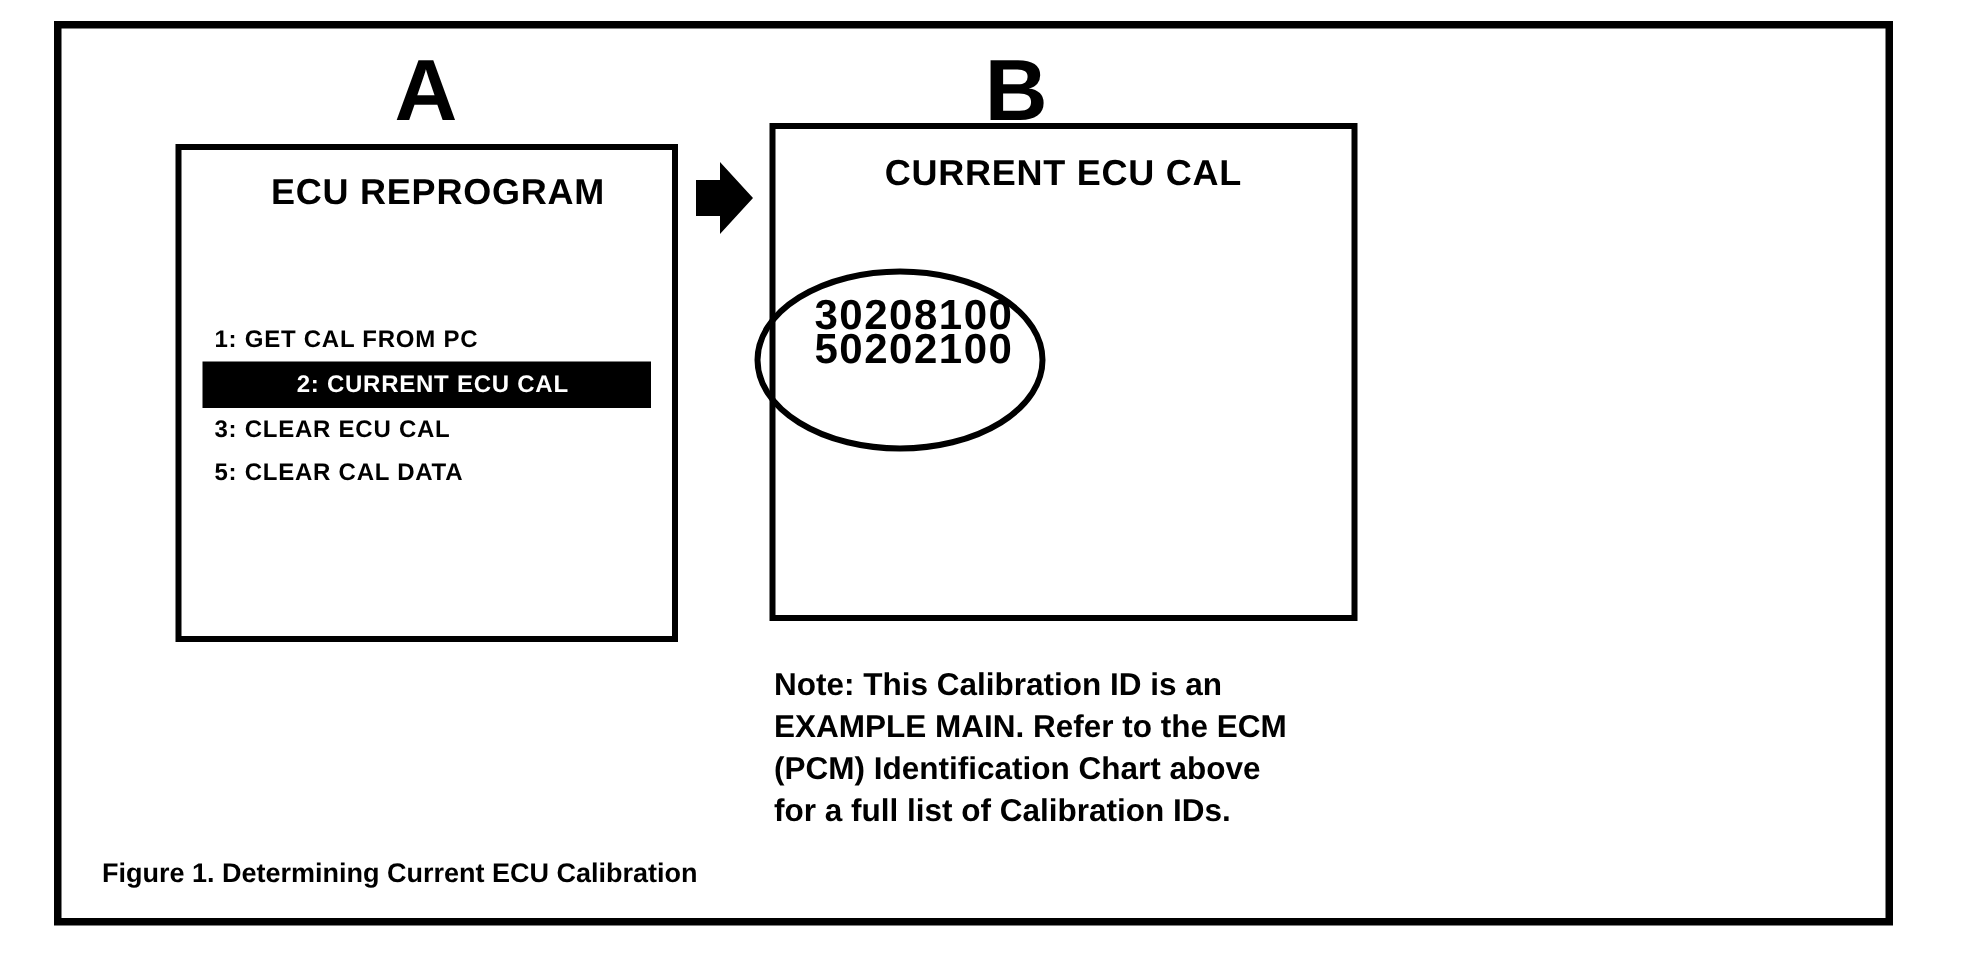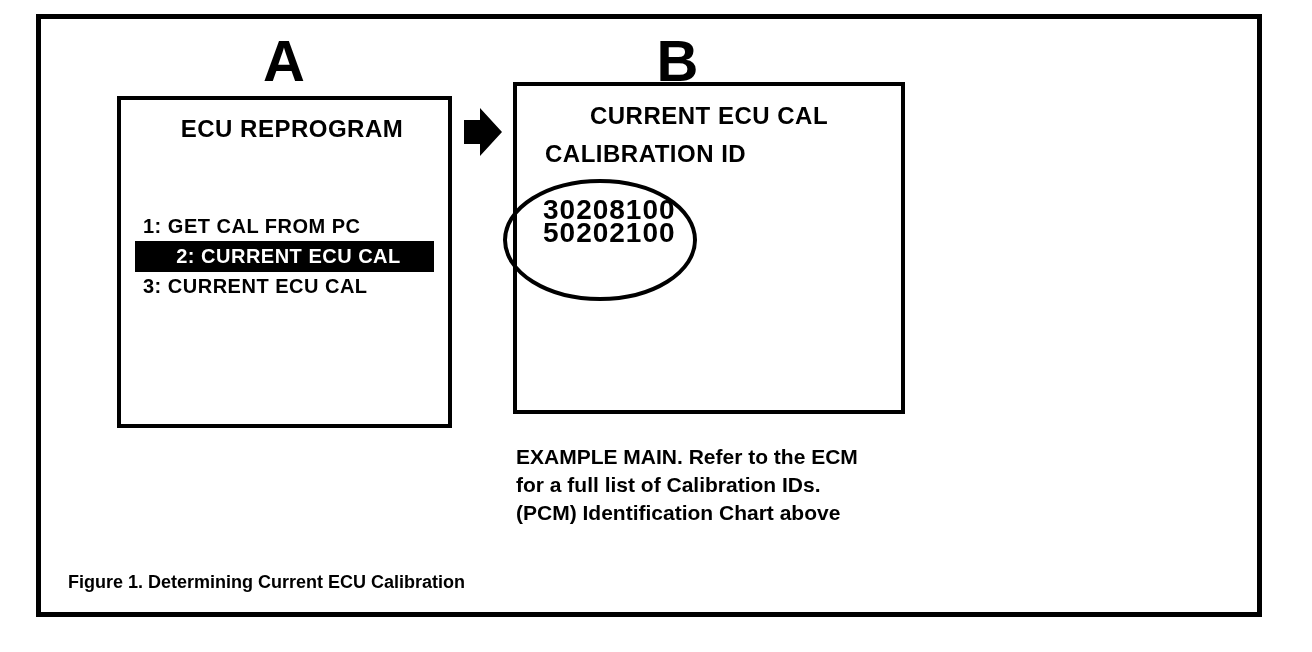"CALIBRATION ID" div.screen-b-subtitle { html: <div>CALIBRATION ID</div> -> none }
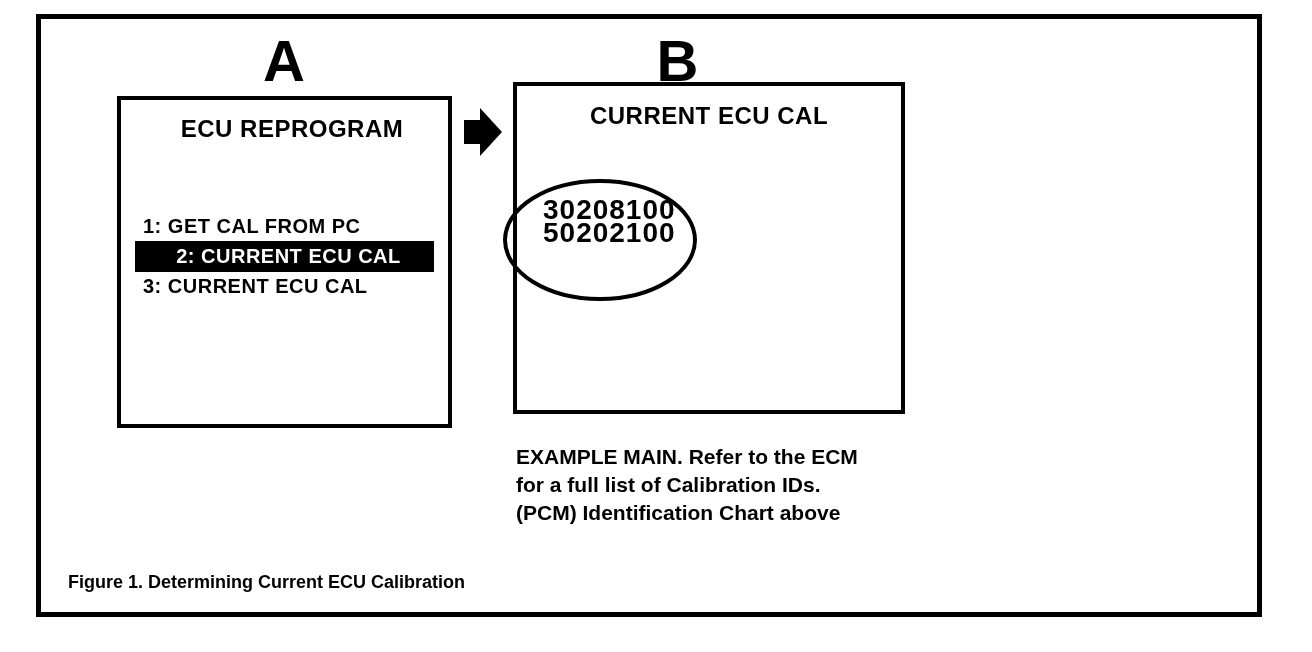"1: GET CAL FROM PC" .menu { font-size: 20px -> 16px }
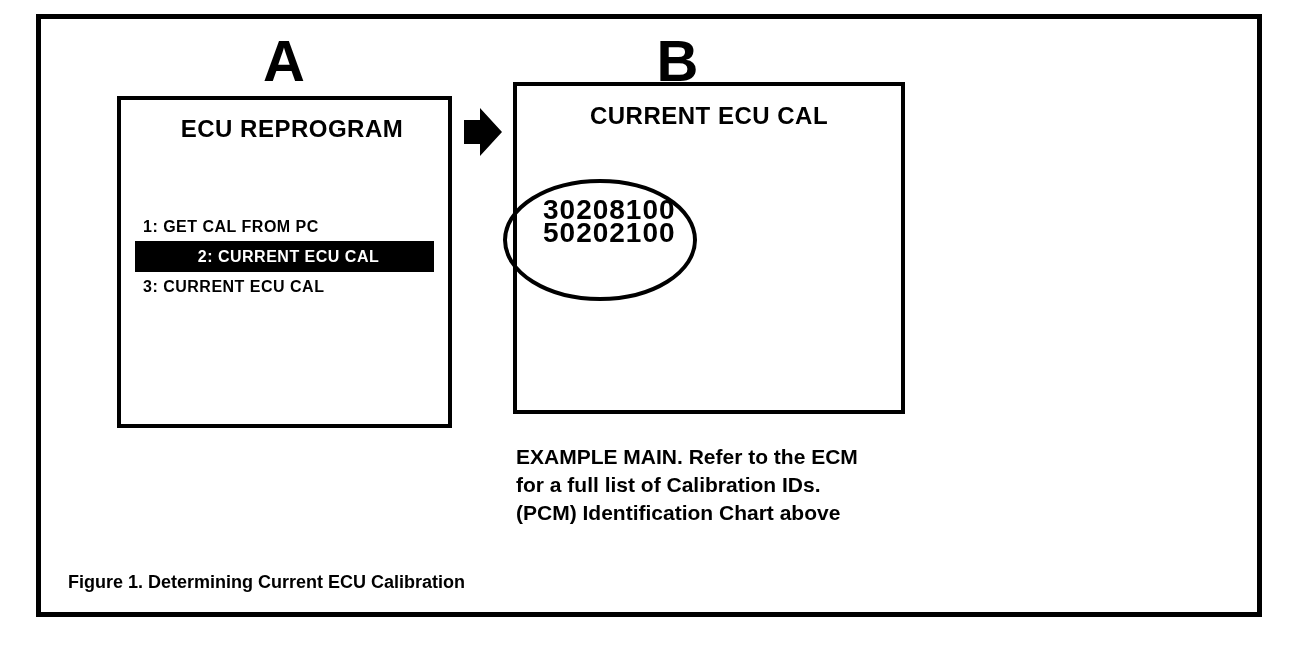"3: CURRENT ECU CAL" div.menu-item { text: CURRENT -> CLEAR }
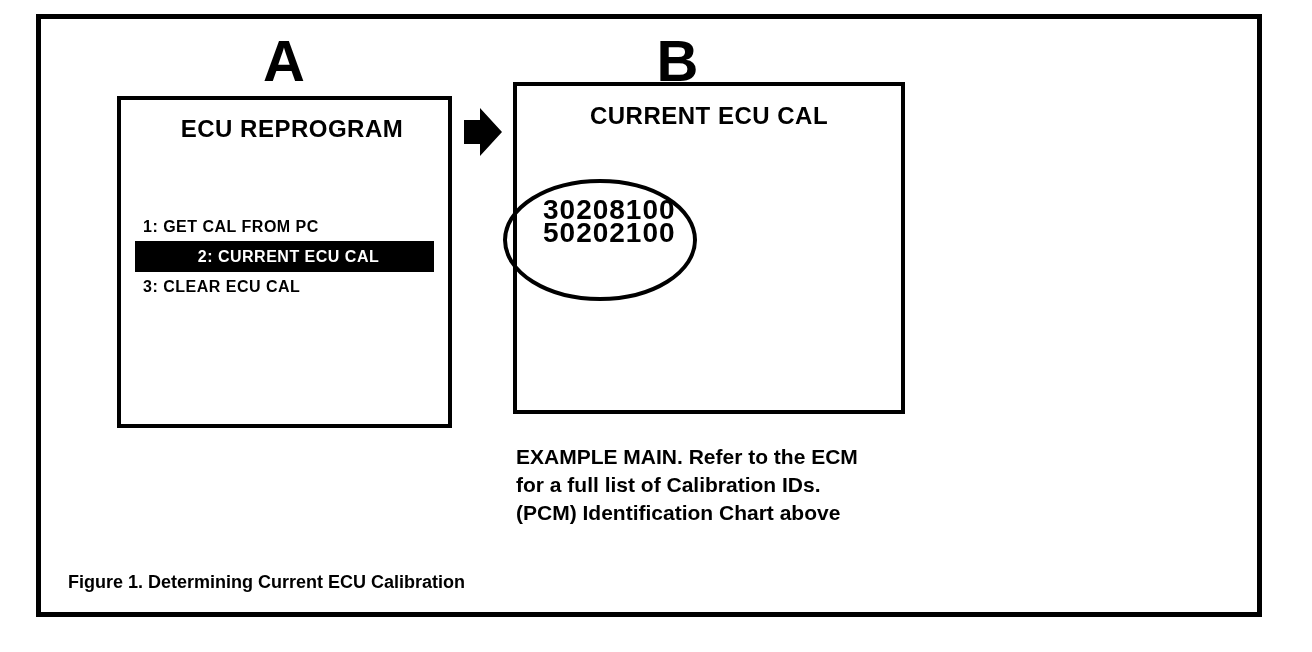"5: CLEAR CAL DATA" div.menu-item { html: none -> <div>5: CLEAR CAL DATA</div> }
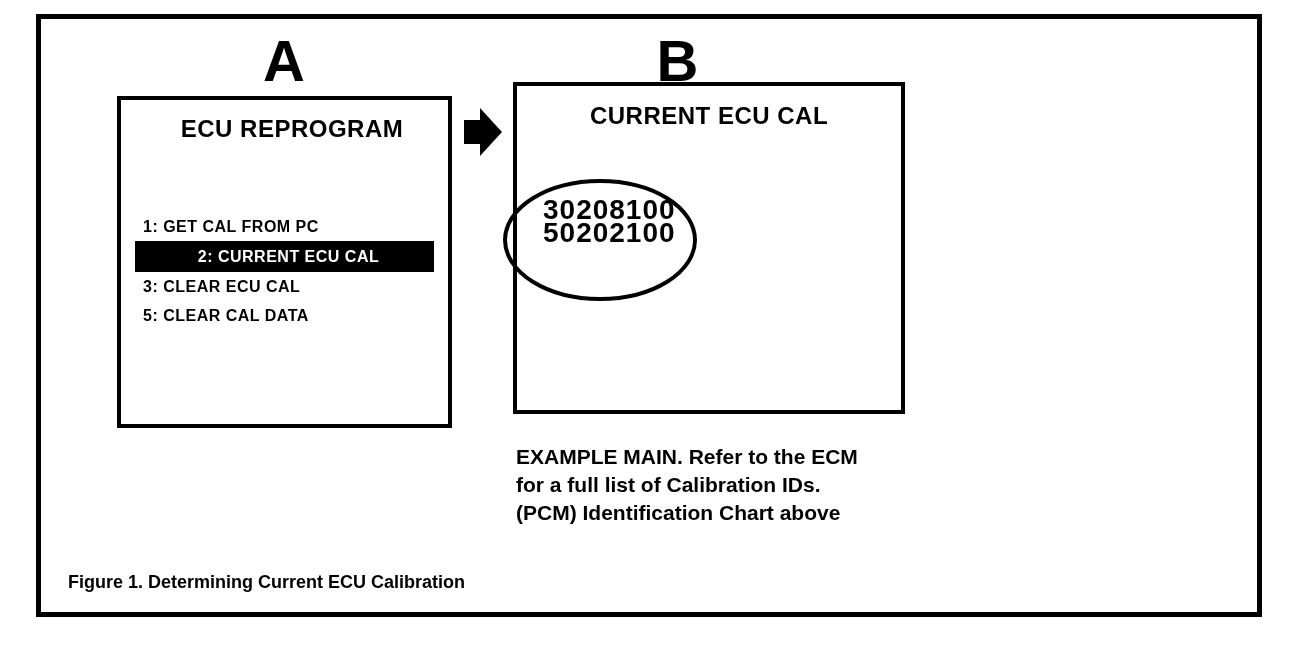"Note: This Calibration ID is" div { html: none -> <div>Note: This Calibration ID is an</div> }
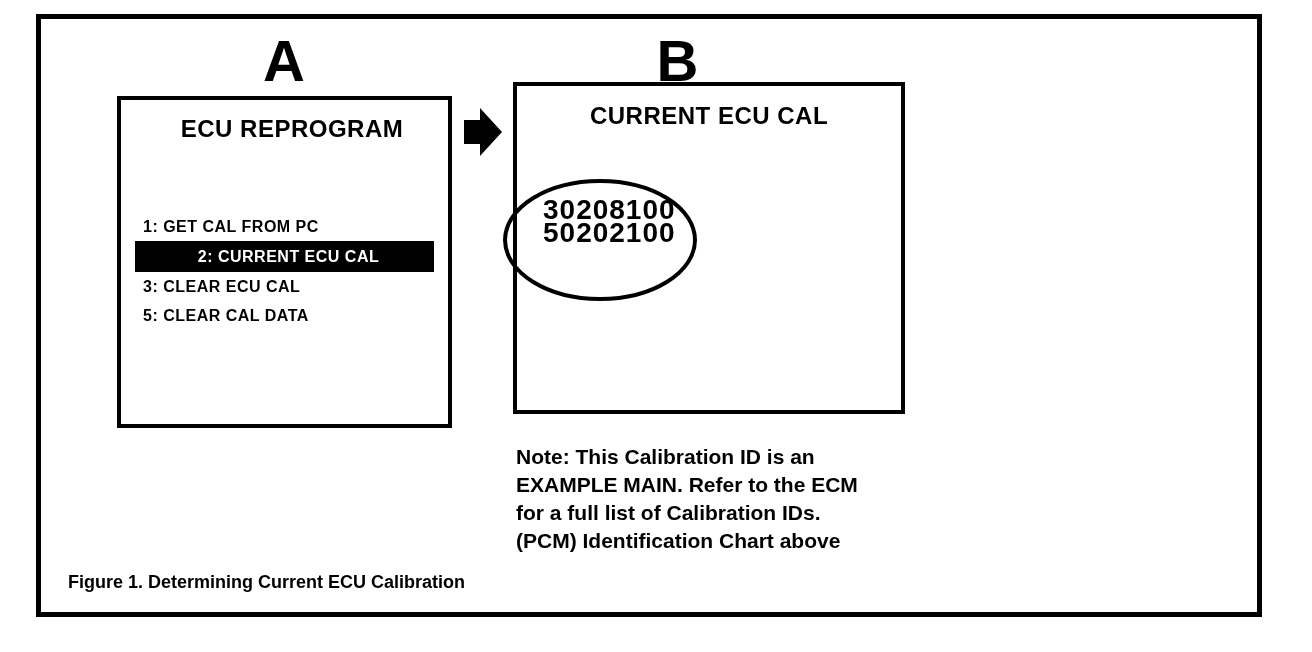"for a full list of" div { order: before "(PCM) Identification Chart above" -> after "(PCM) Identification Chart above" }
